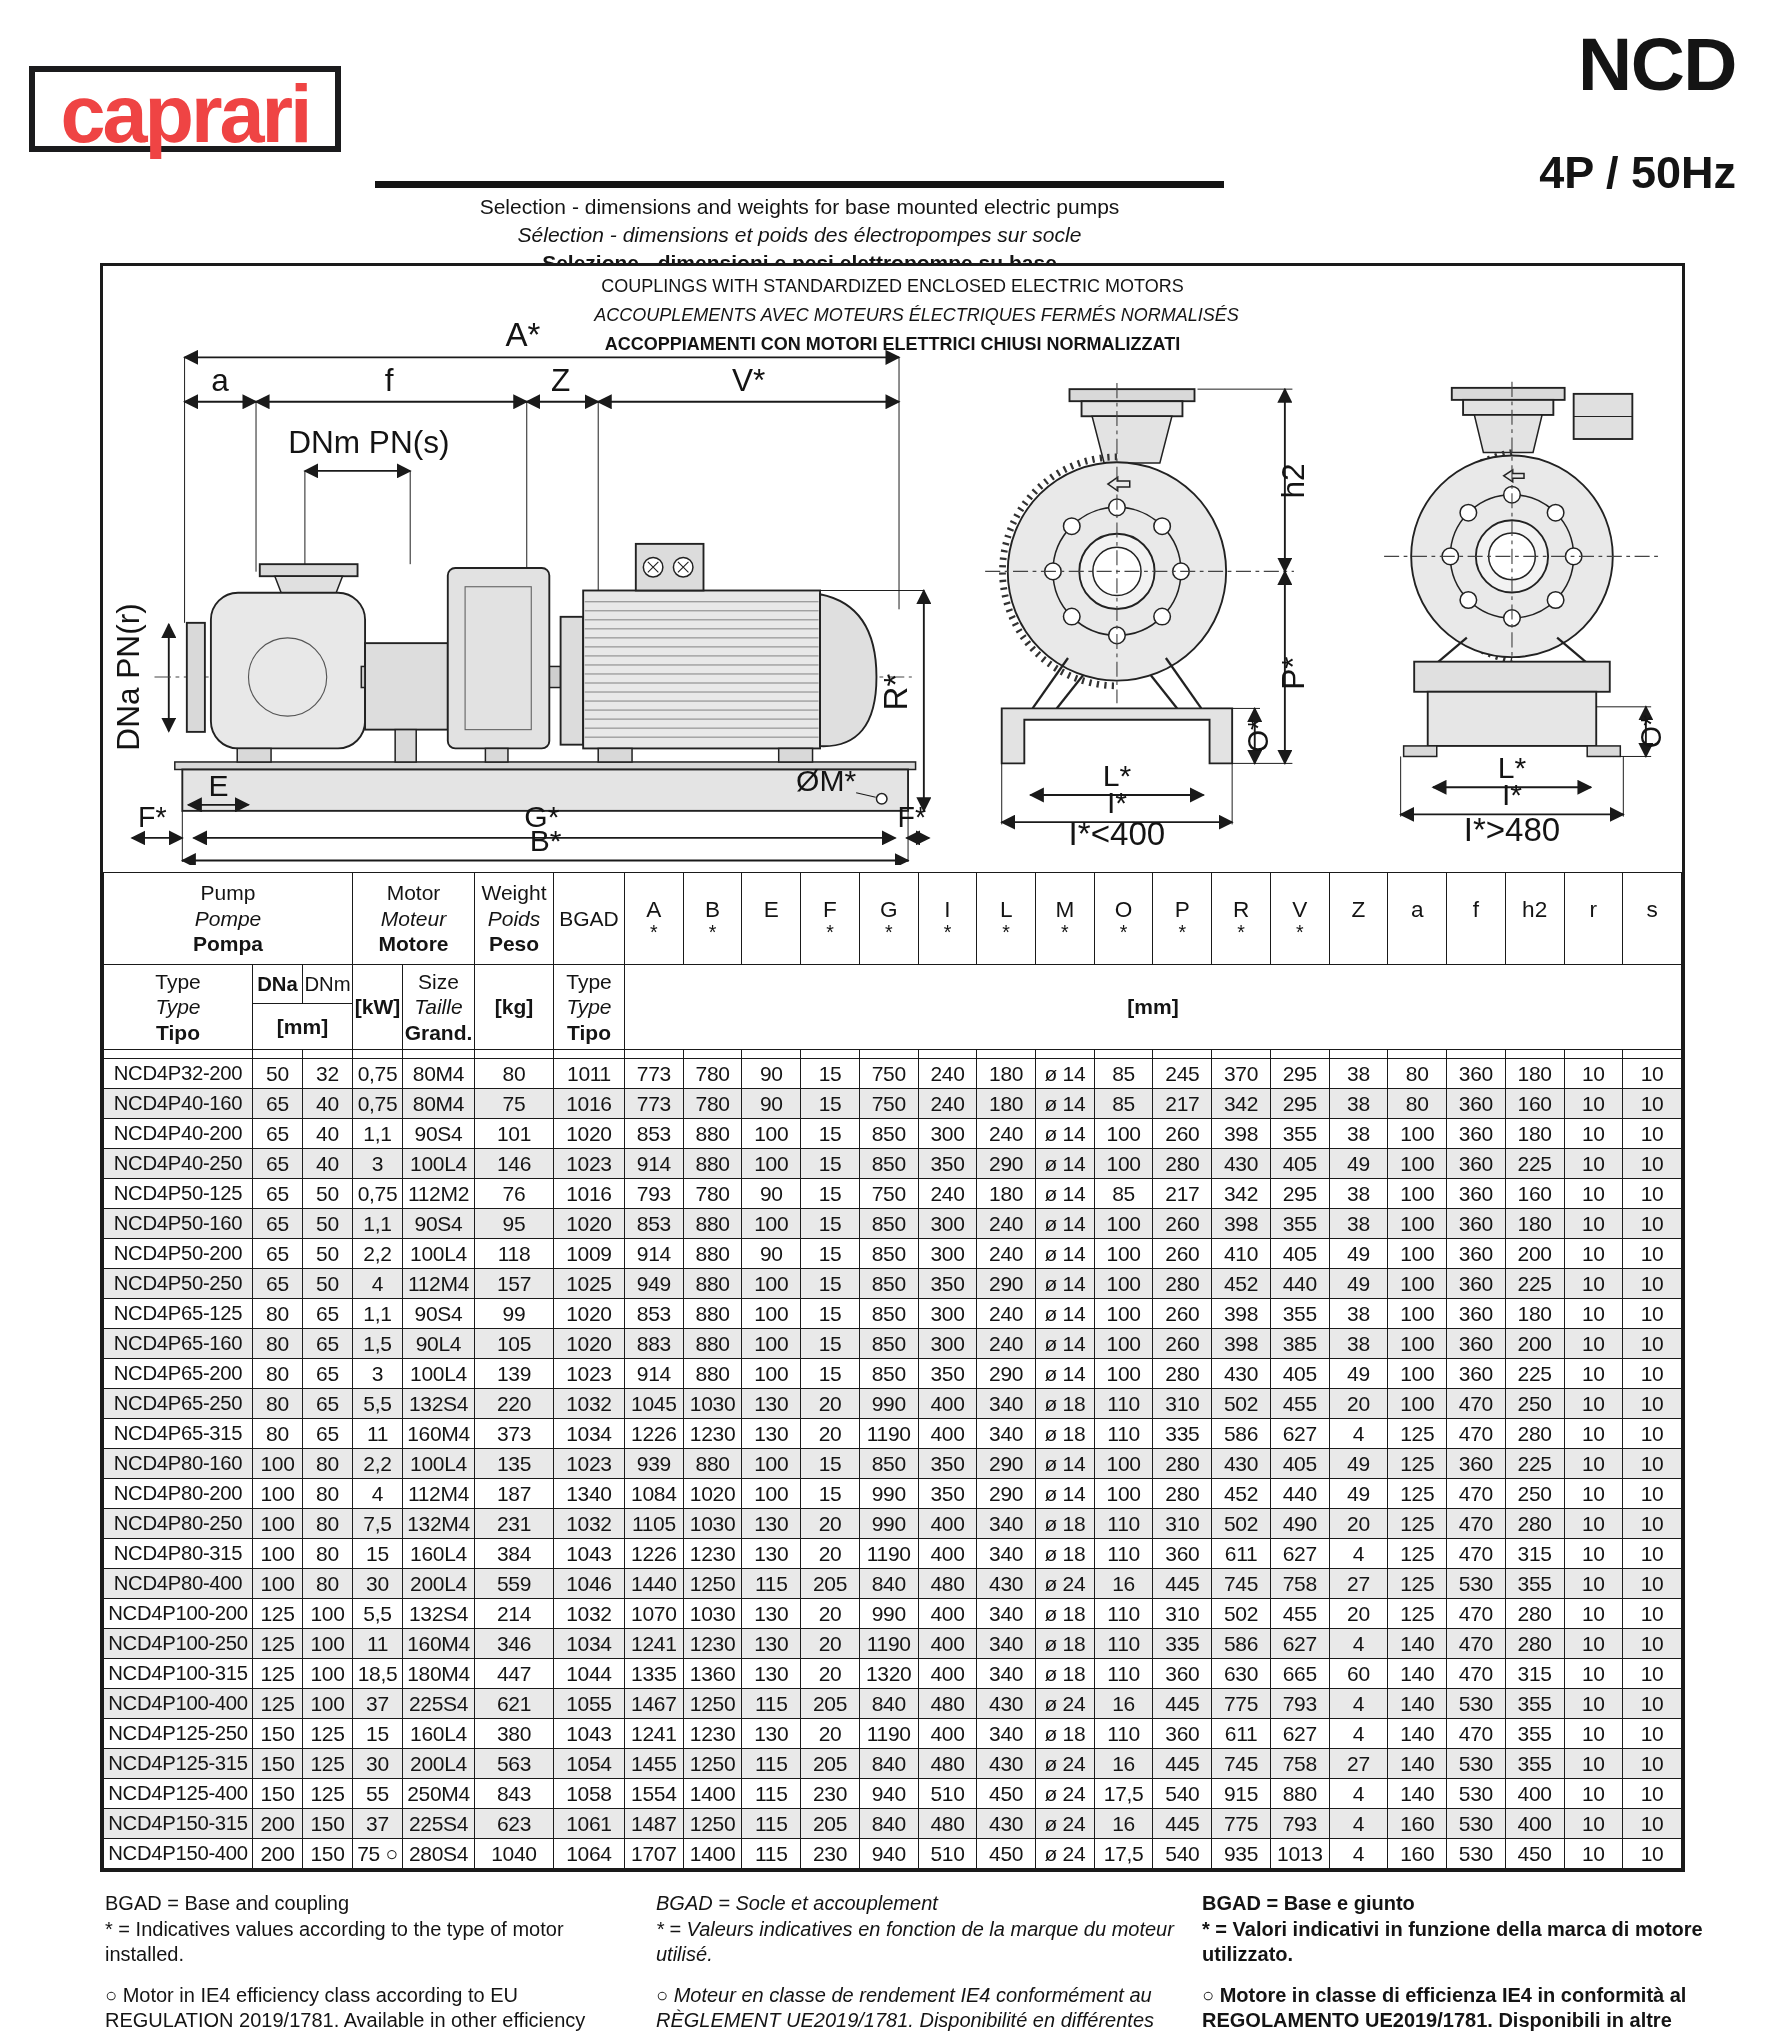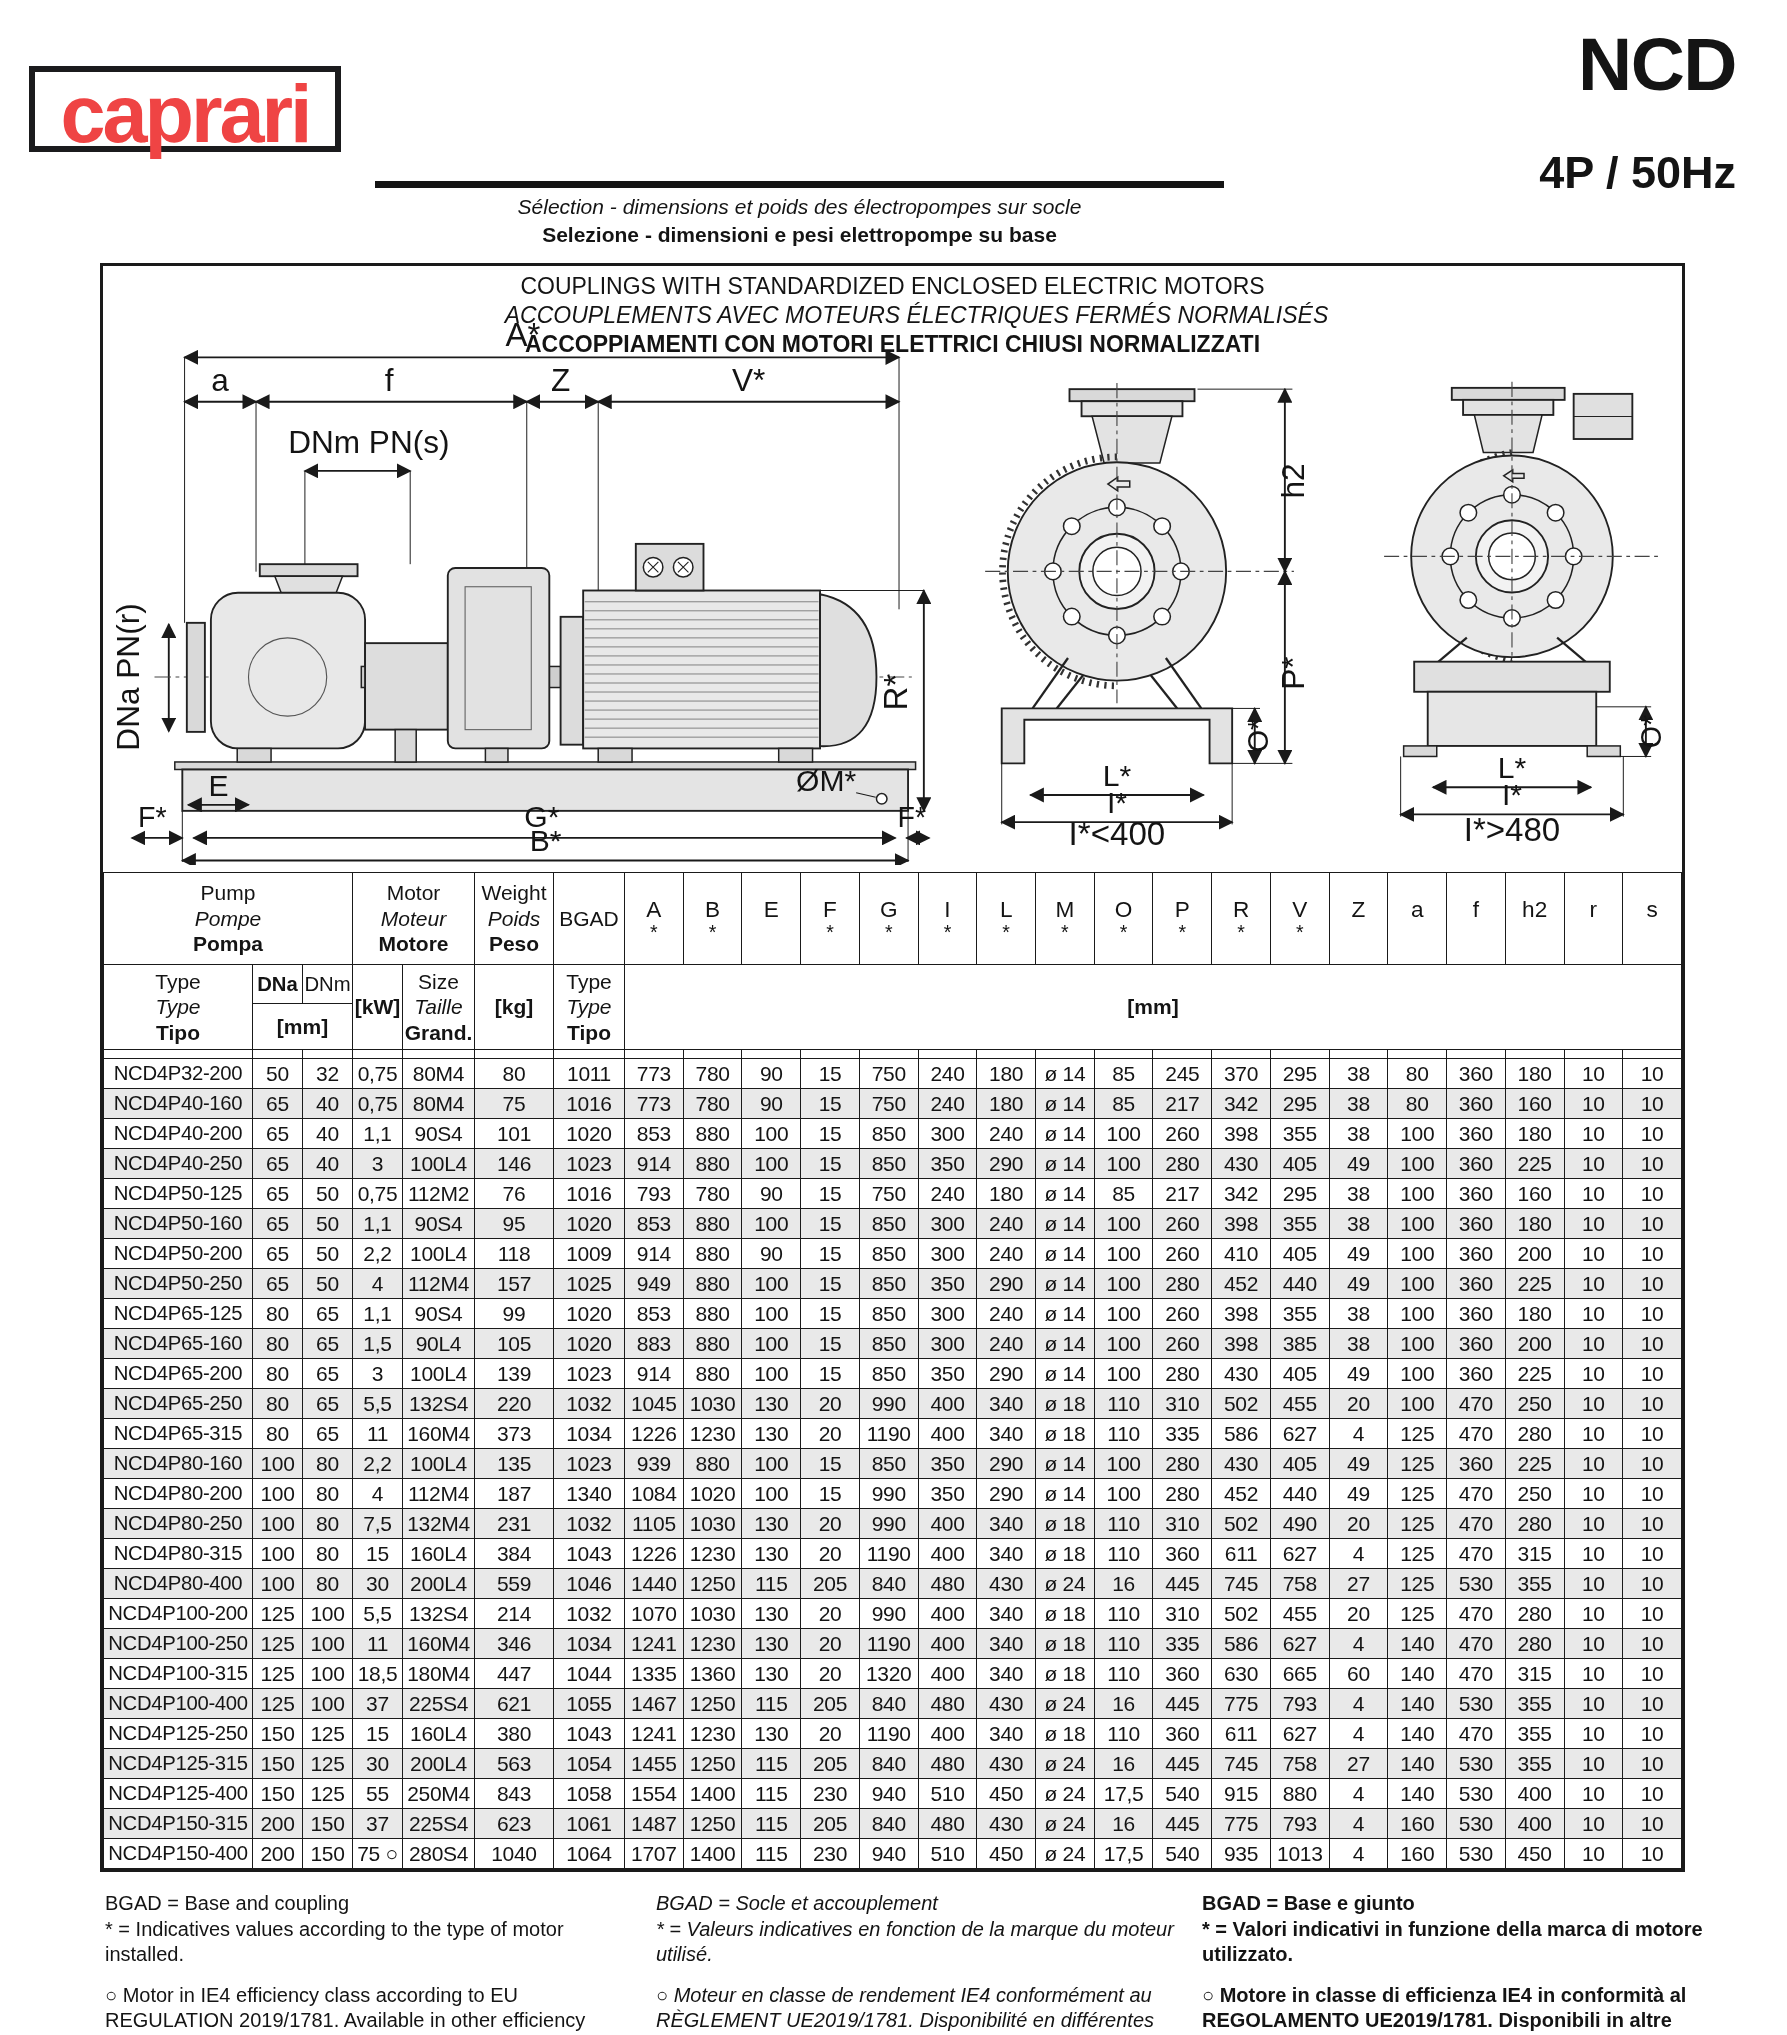"Selection - dimensions and weights" div.title-en { html: none -> <div>Selection - dimensions and weights for base mounted electric pumps</div> }
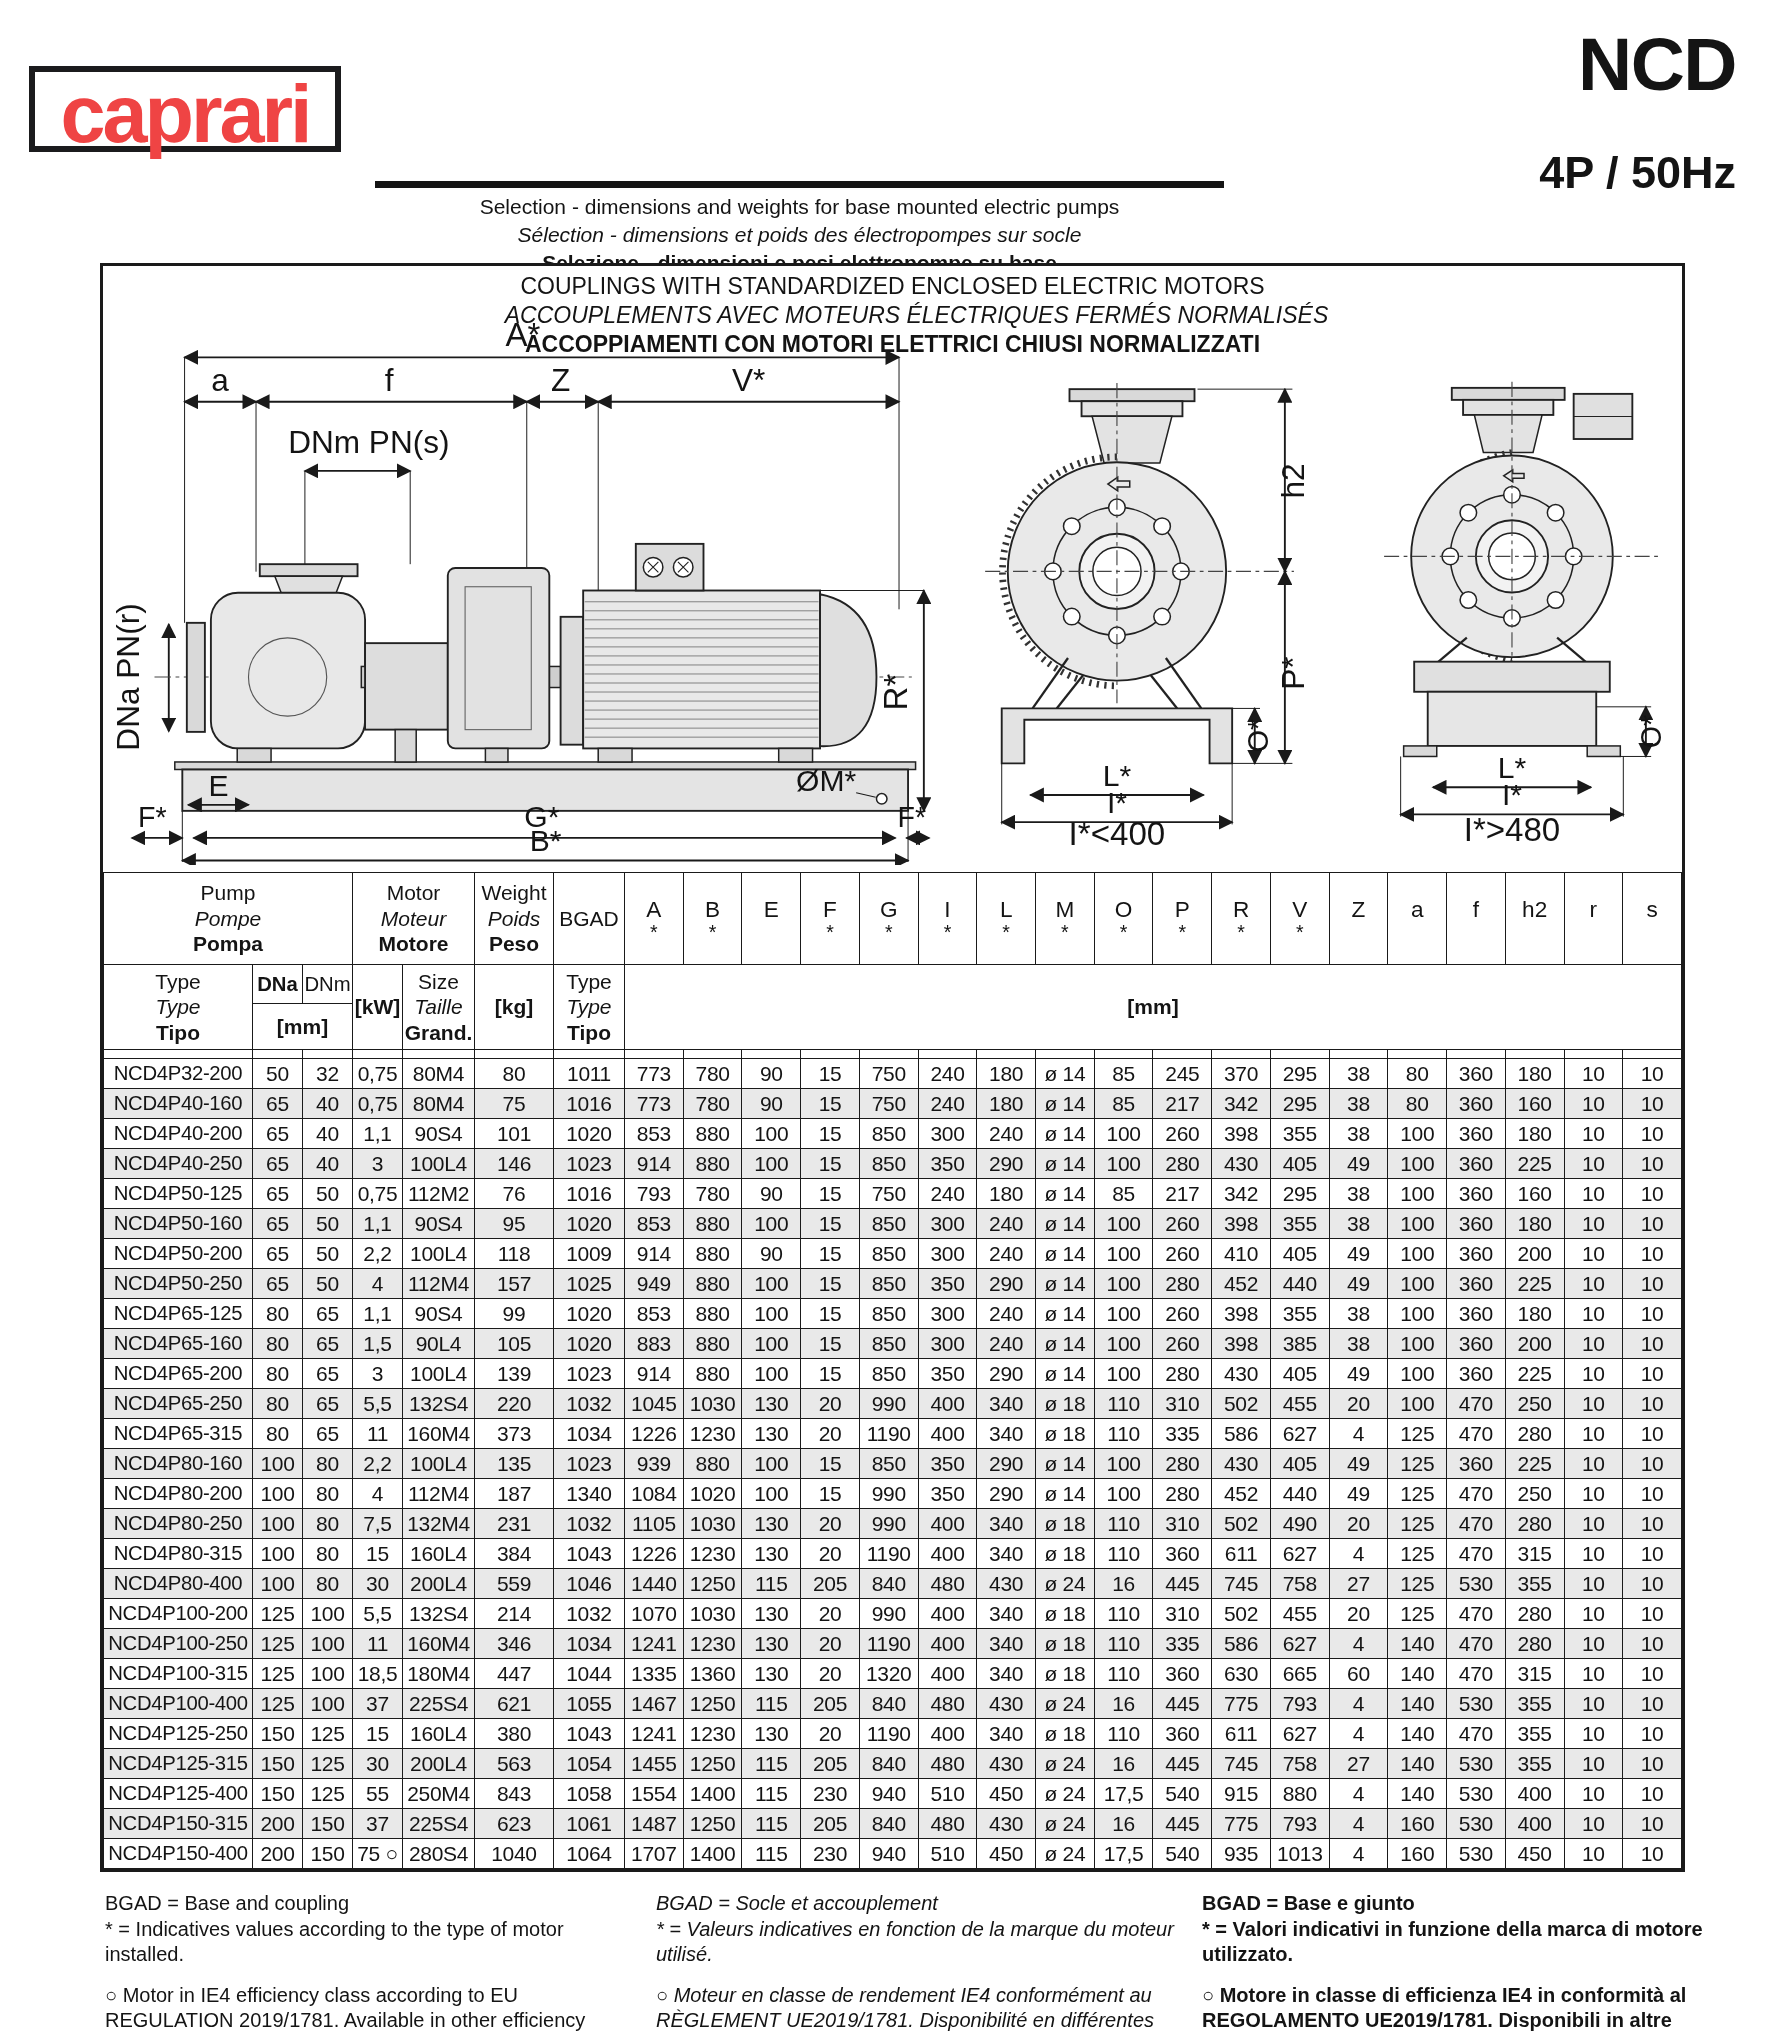"COUPLINGS WITH STANDARDIZED ENCLOSED" .diagram-title { font-size: 23px -> 18px }
